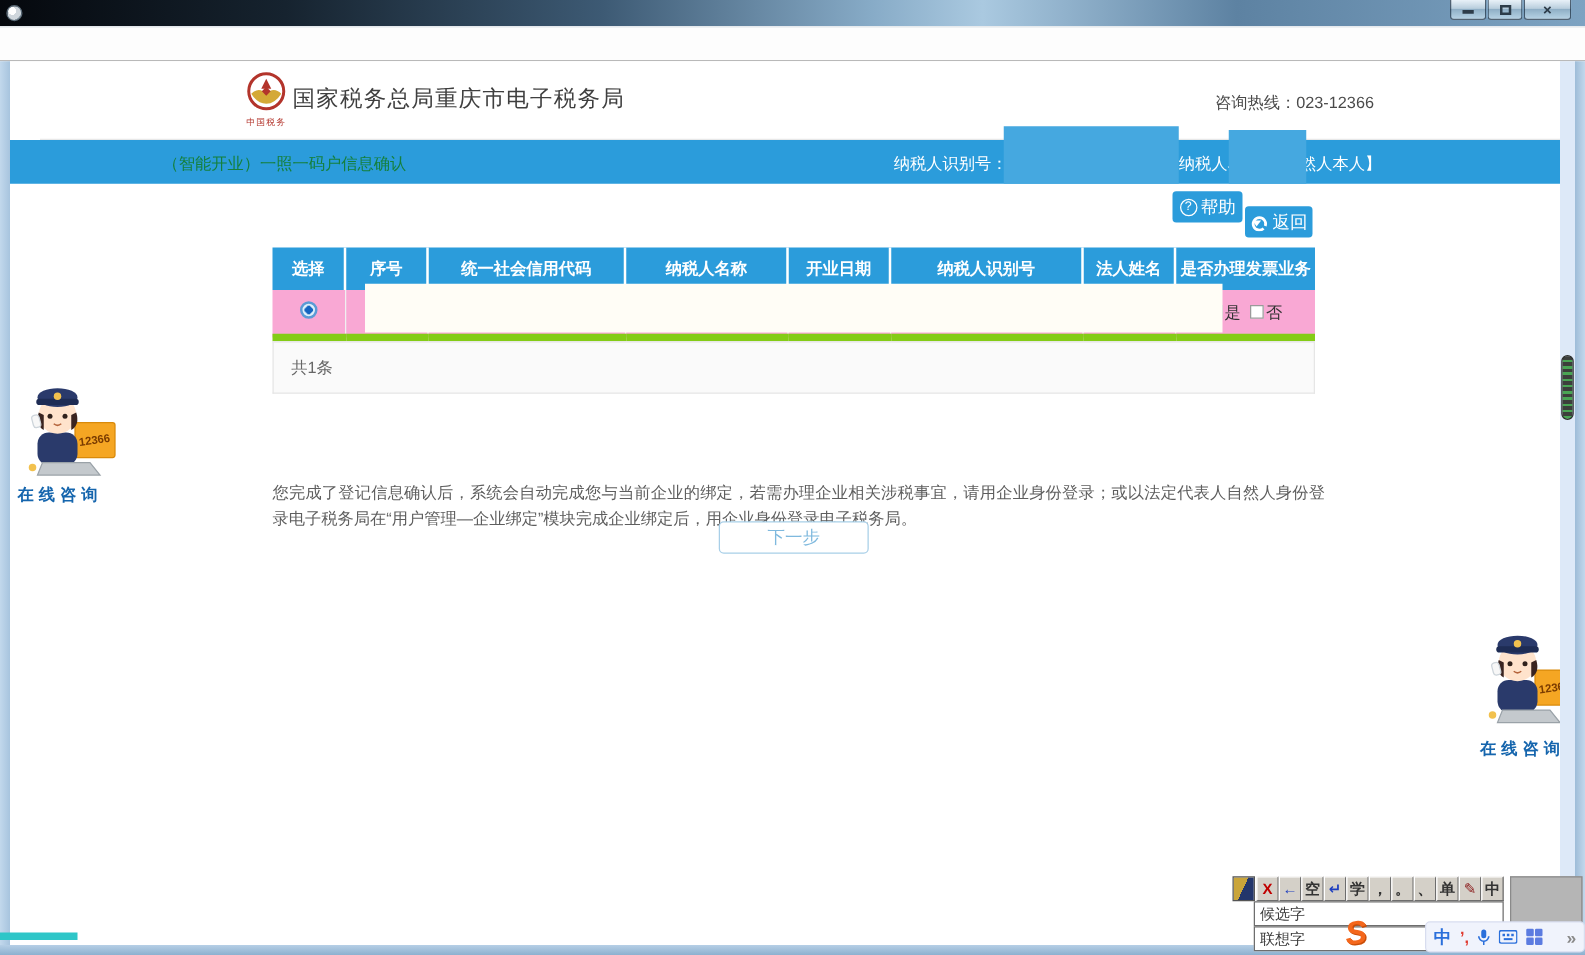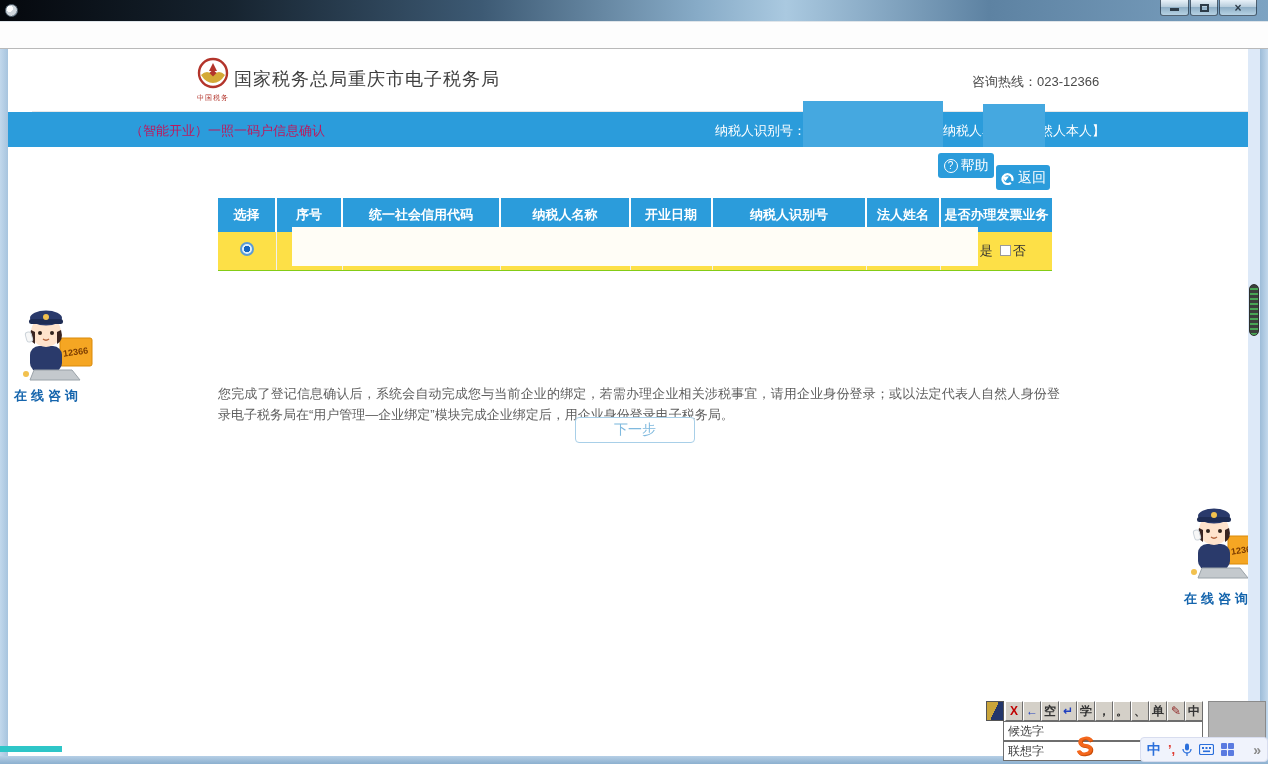"（智能开业）一照一码户信息确认" #nav-title { color: #be185d -> #15803d }
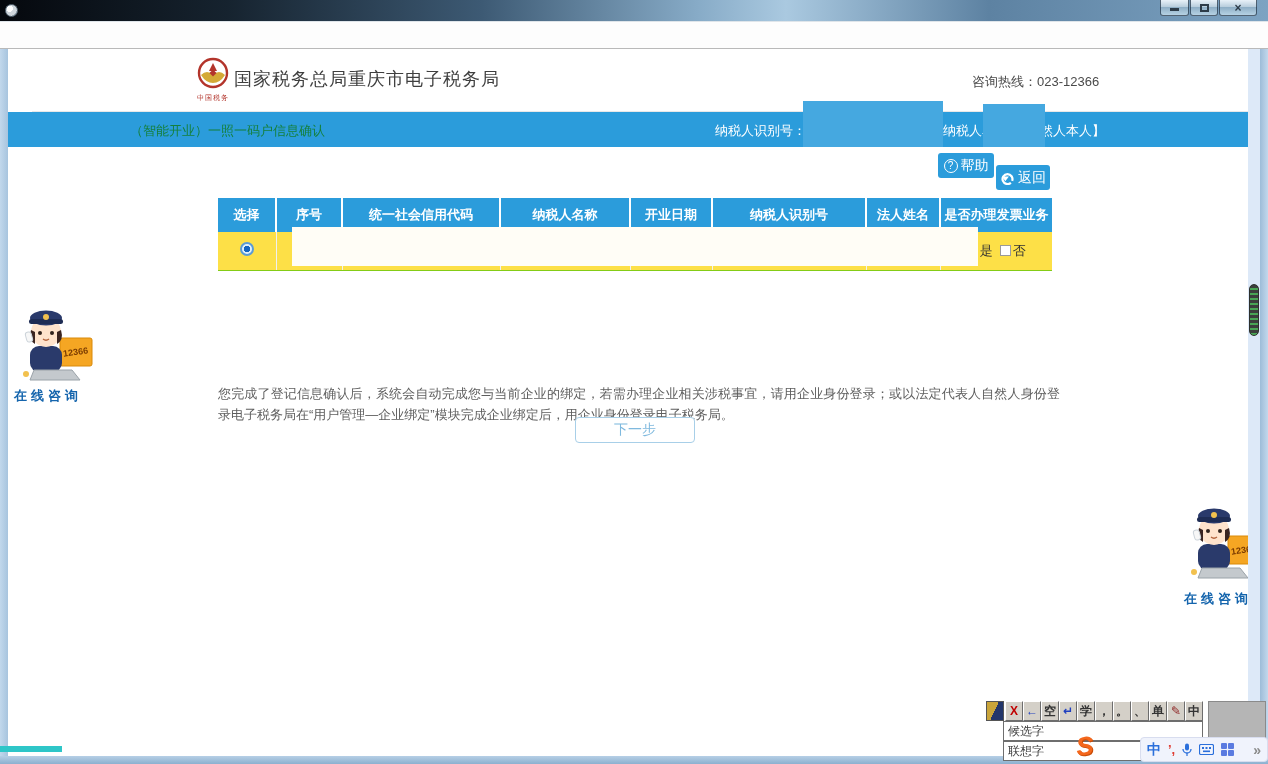"是 否" td { background: #fde047 -> #f9a8d4; border-bottom: 1px solid #84cc16 -> 6px solid #84cc16 }
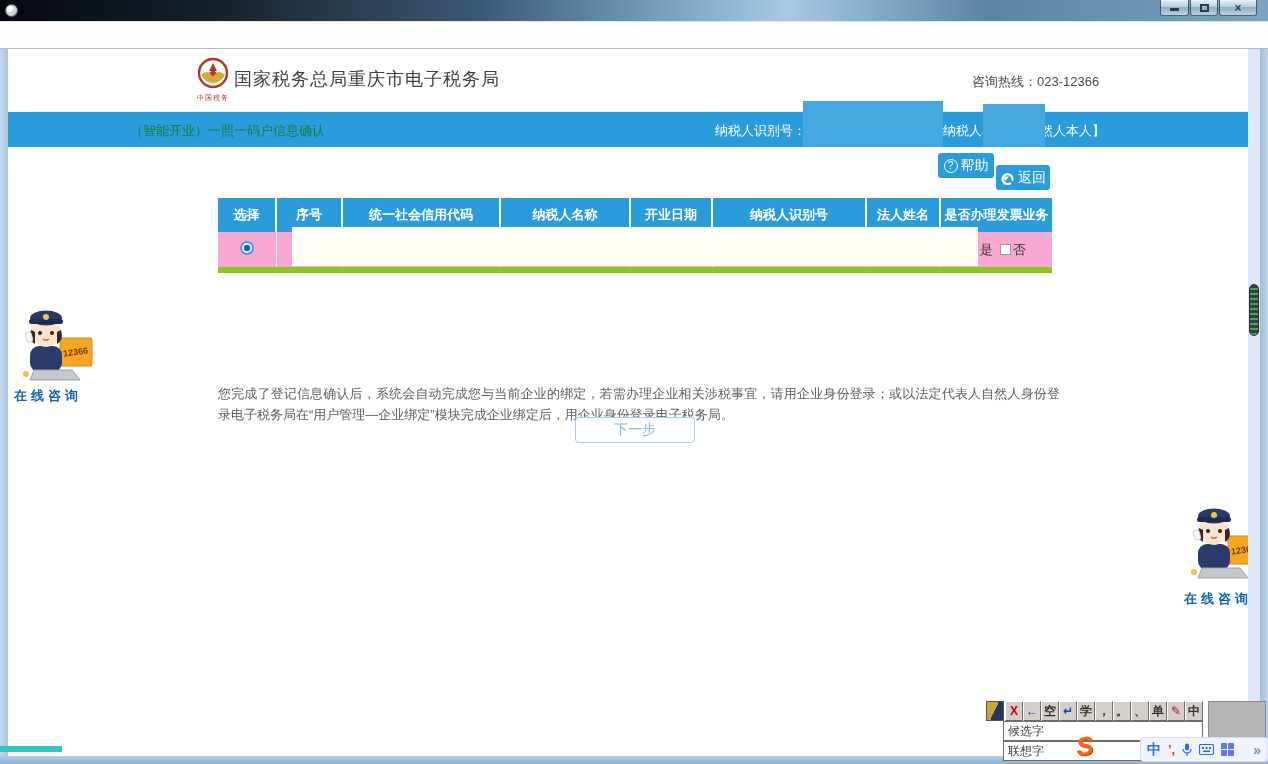"共1条" div { html: none -> <div> <span>共1条</span> </div> }
